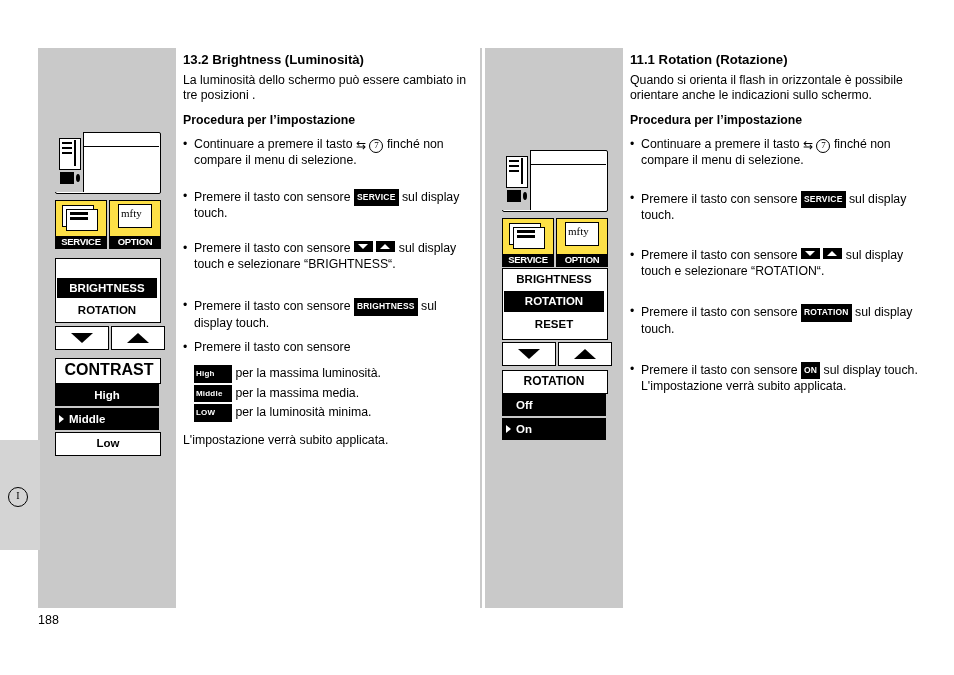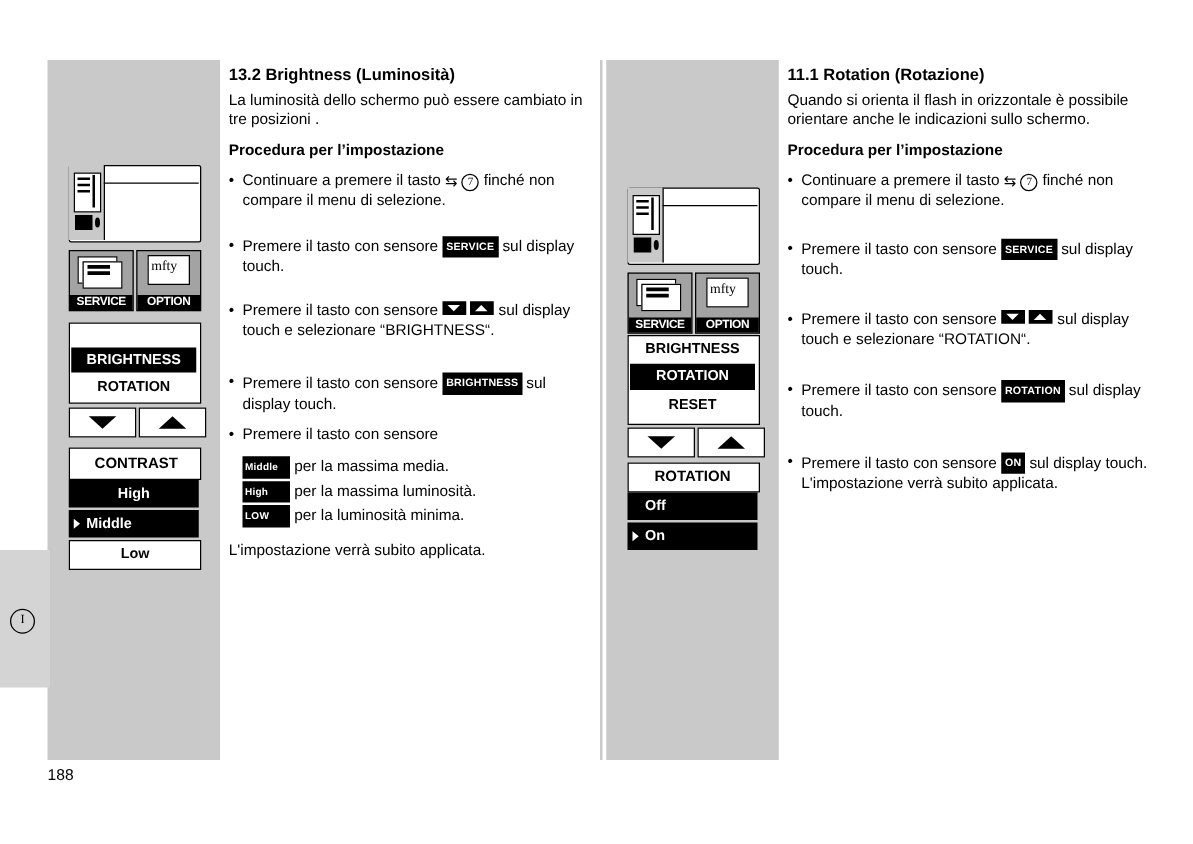"mfty" .icobtn { background: #a3a3a3 -> #fde047 }
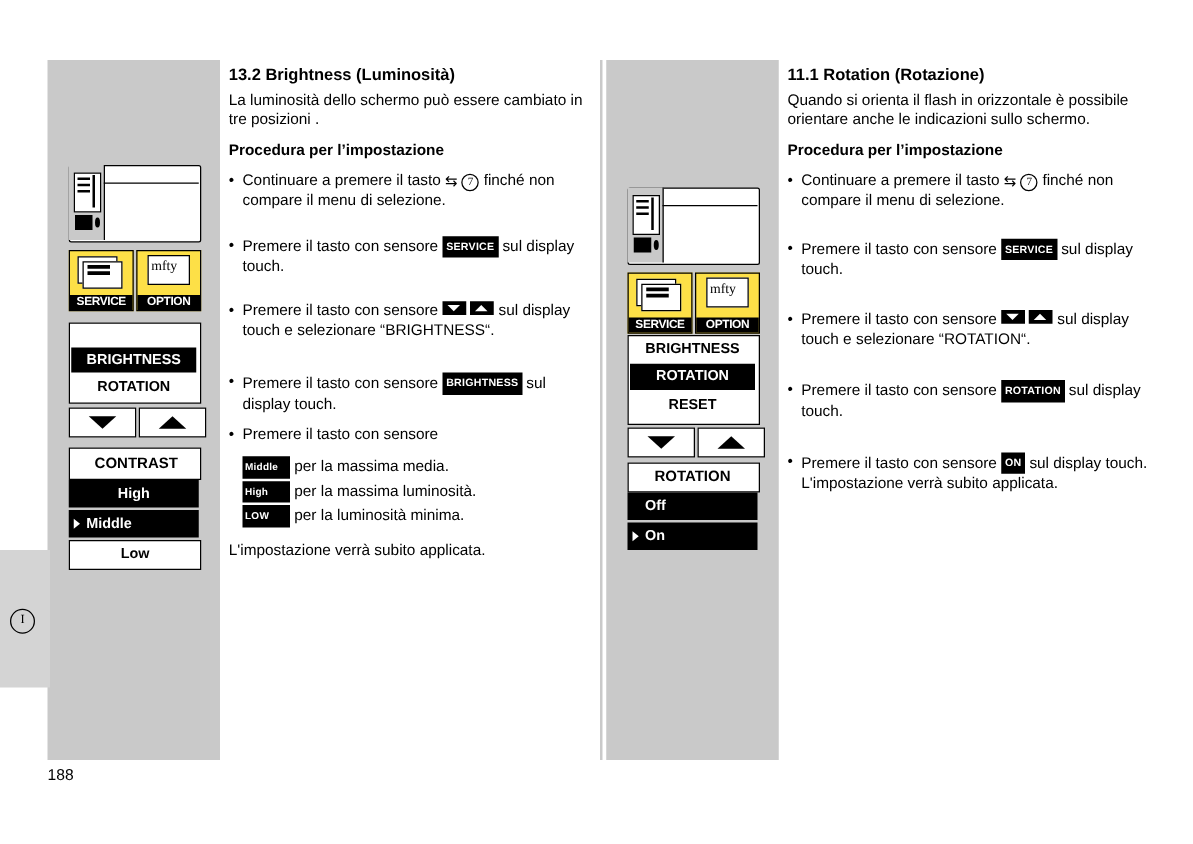"CONTRAST" div { font-size: 12px -> 16px }
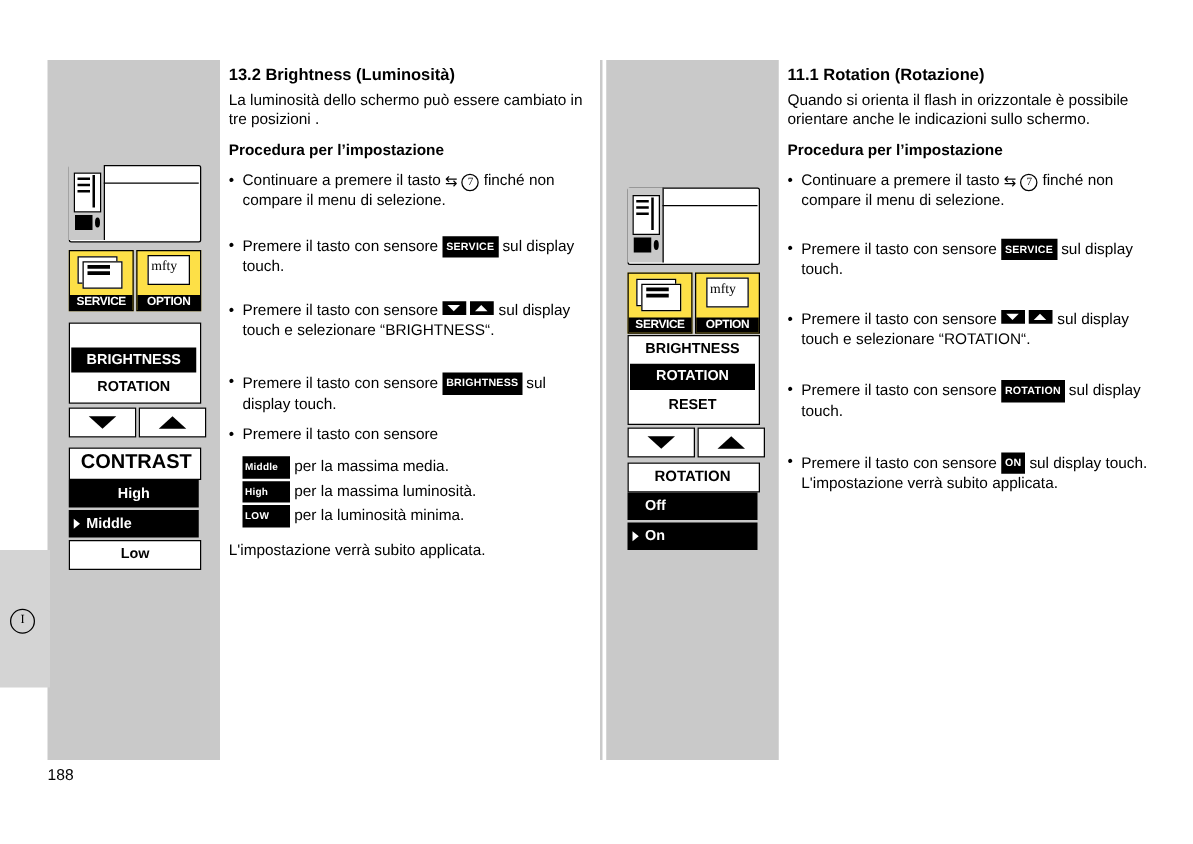"Middle per la massima media." div { order: before "High per la massima luminosità." -> after "High per la massima luminosità." }
